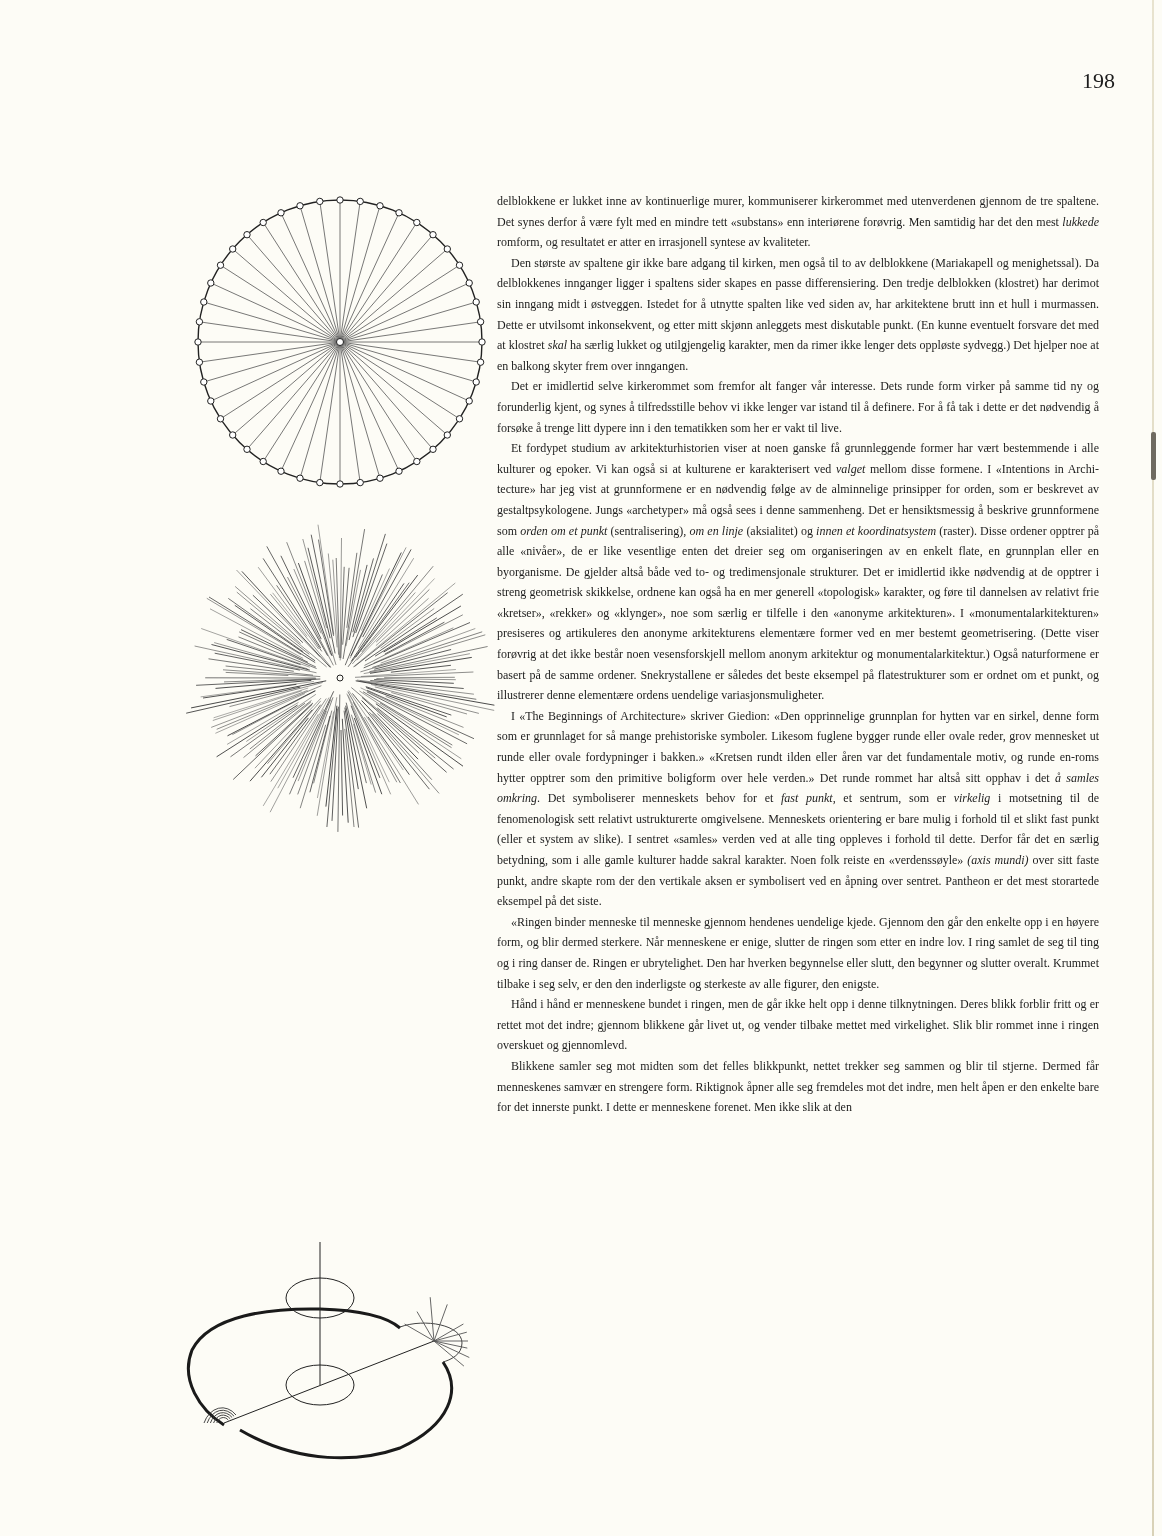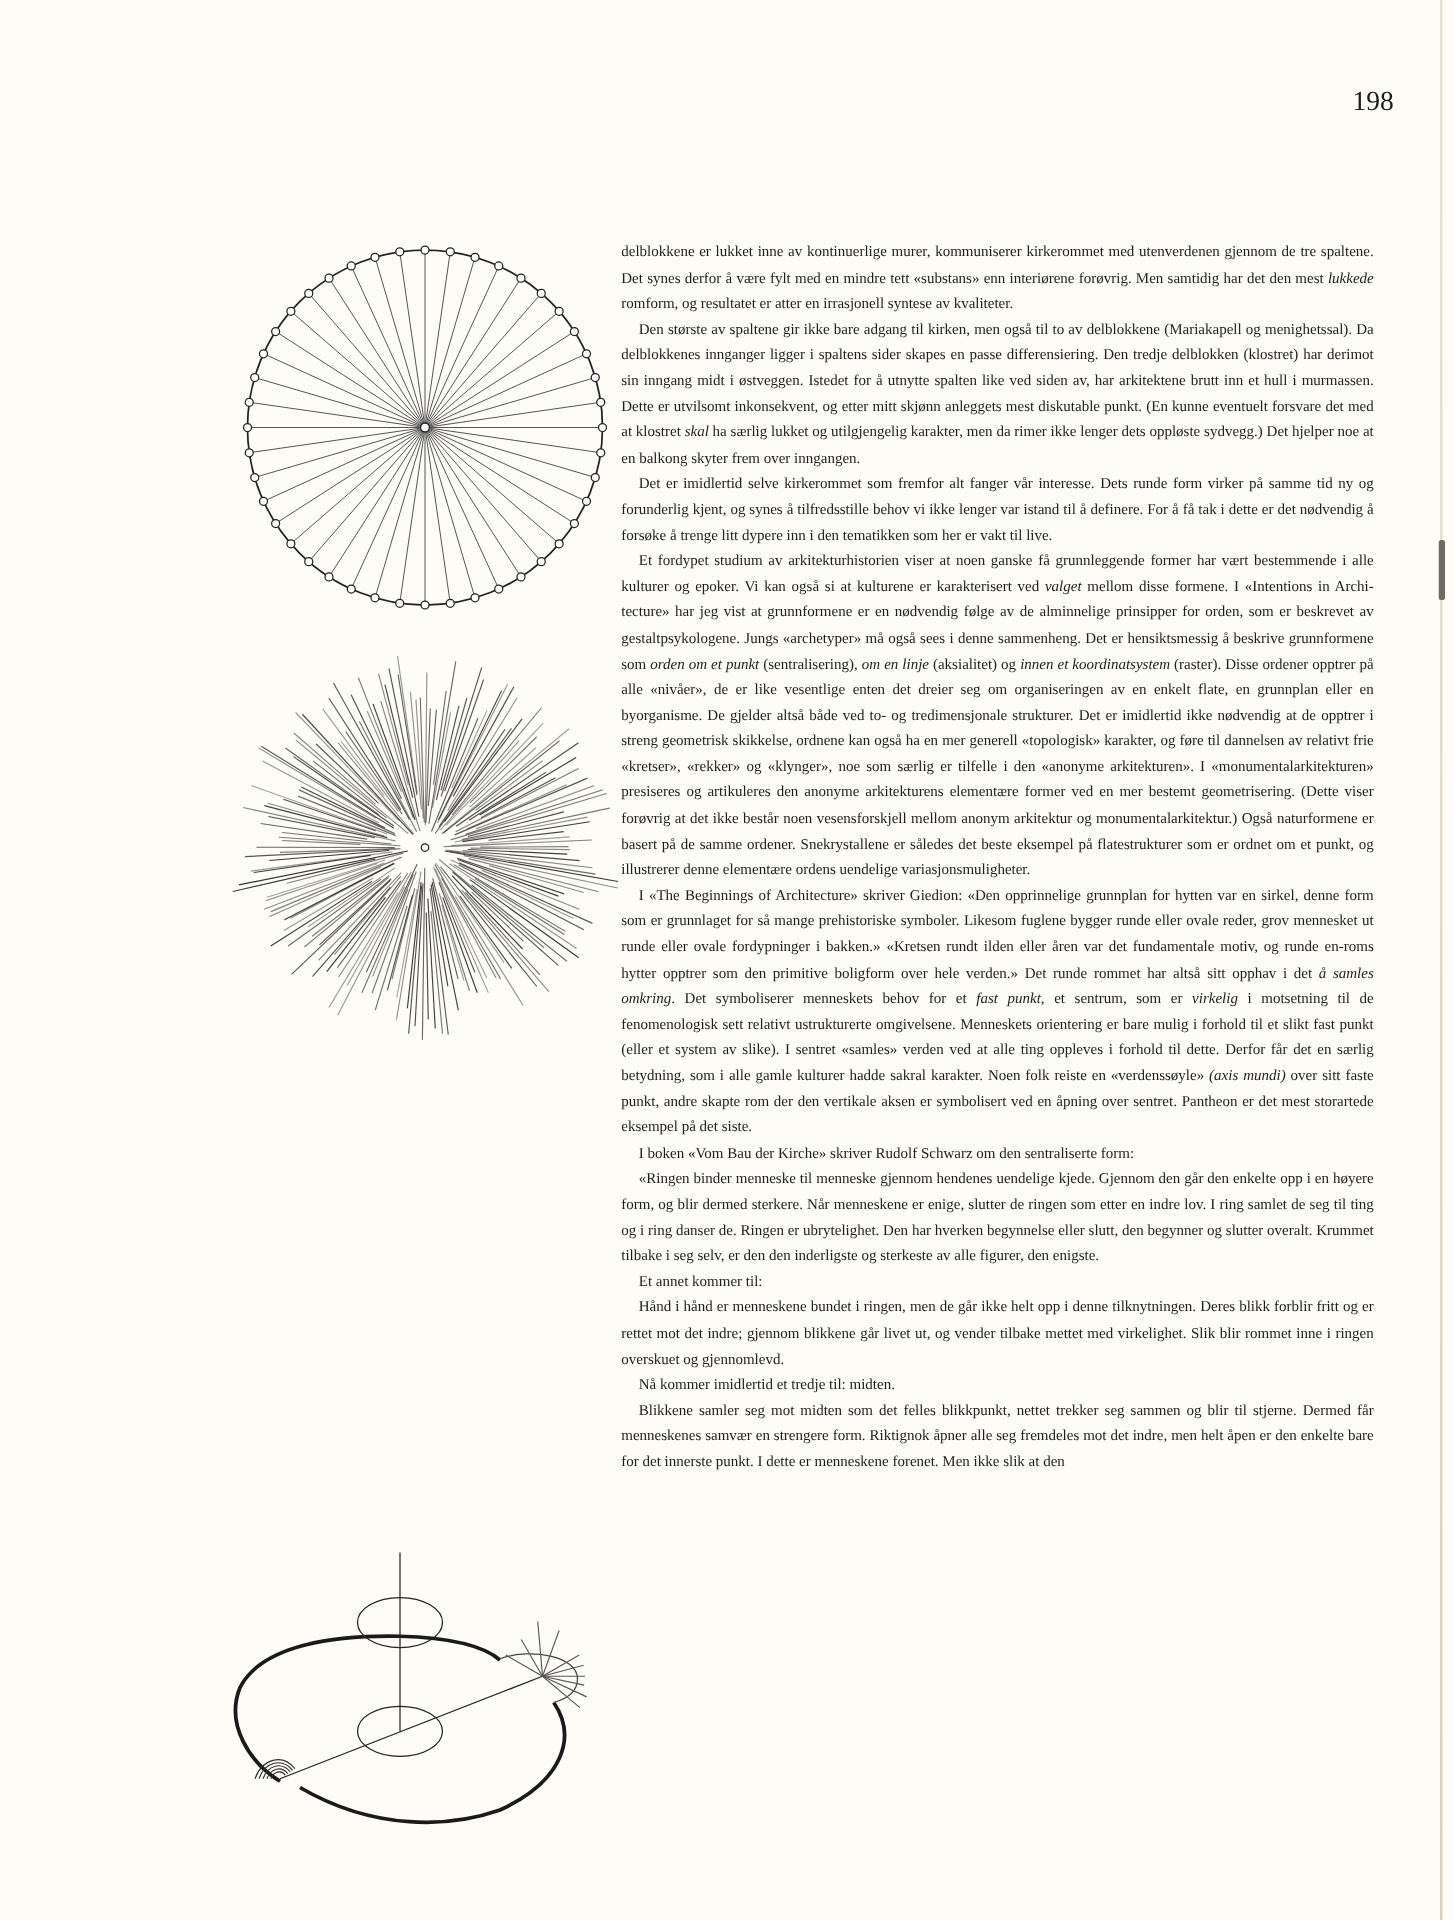"I boken «Vom Bau der" p.normal { html: <p><span>I boken «Vom Bau der Kirche» skriver Rudolf Schwarz om den sentraliserte form:</span></p> -> none }
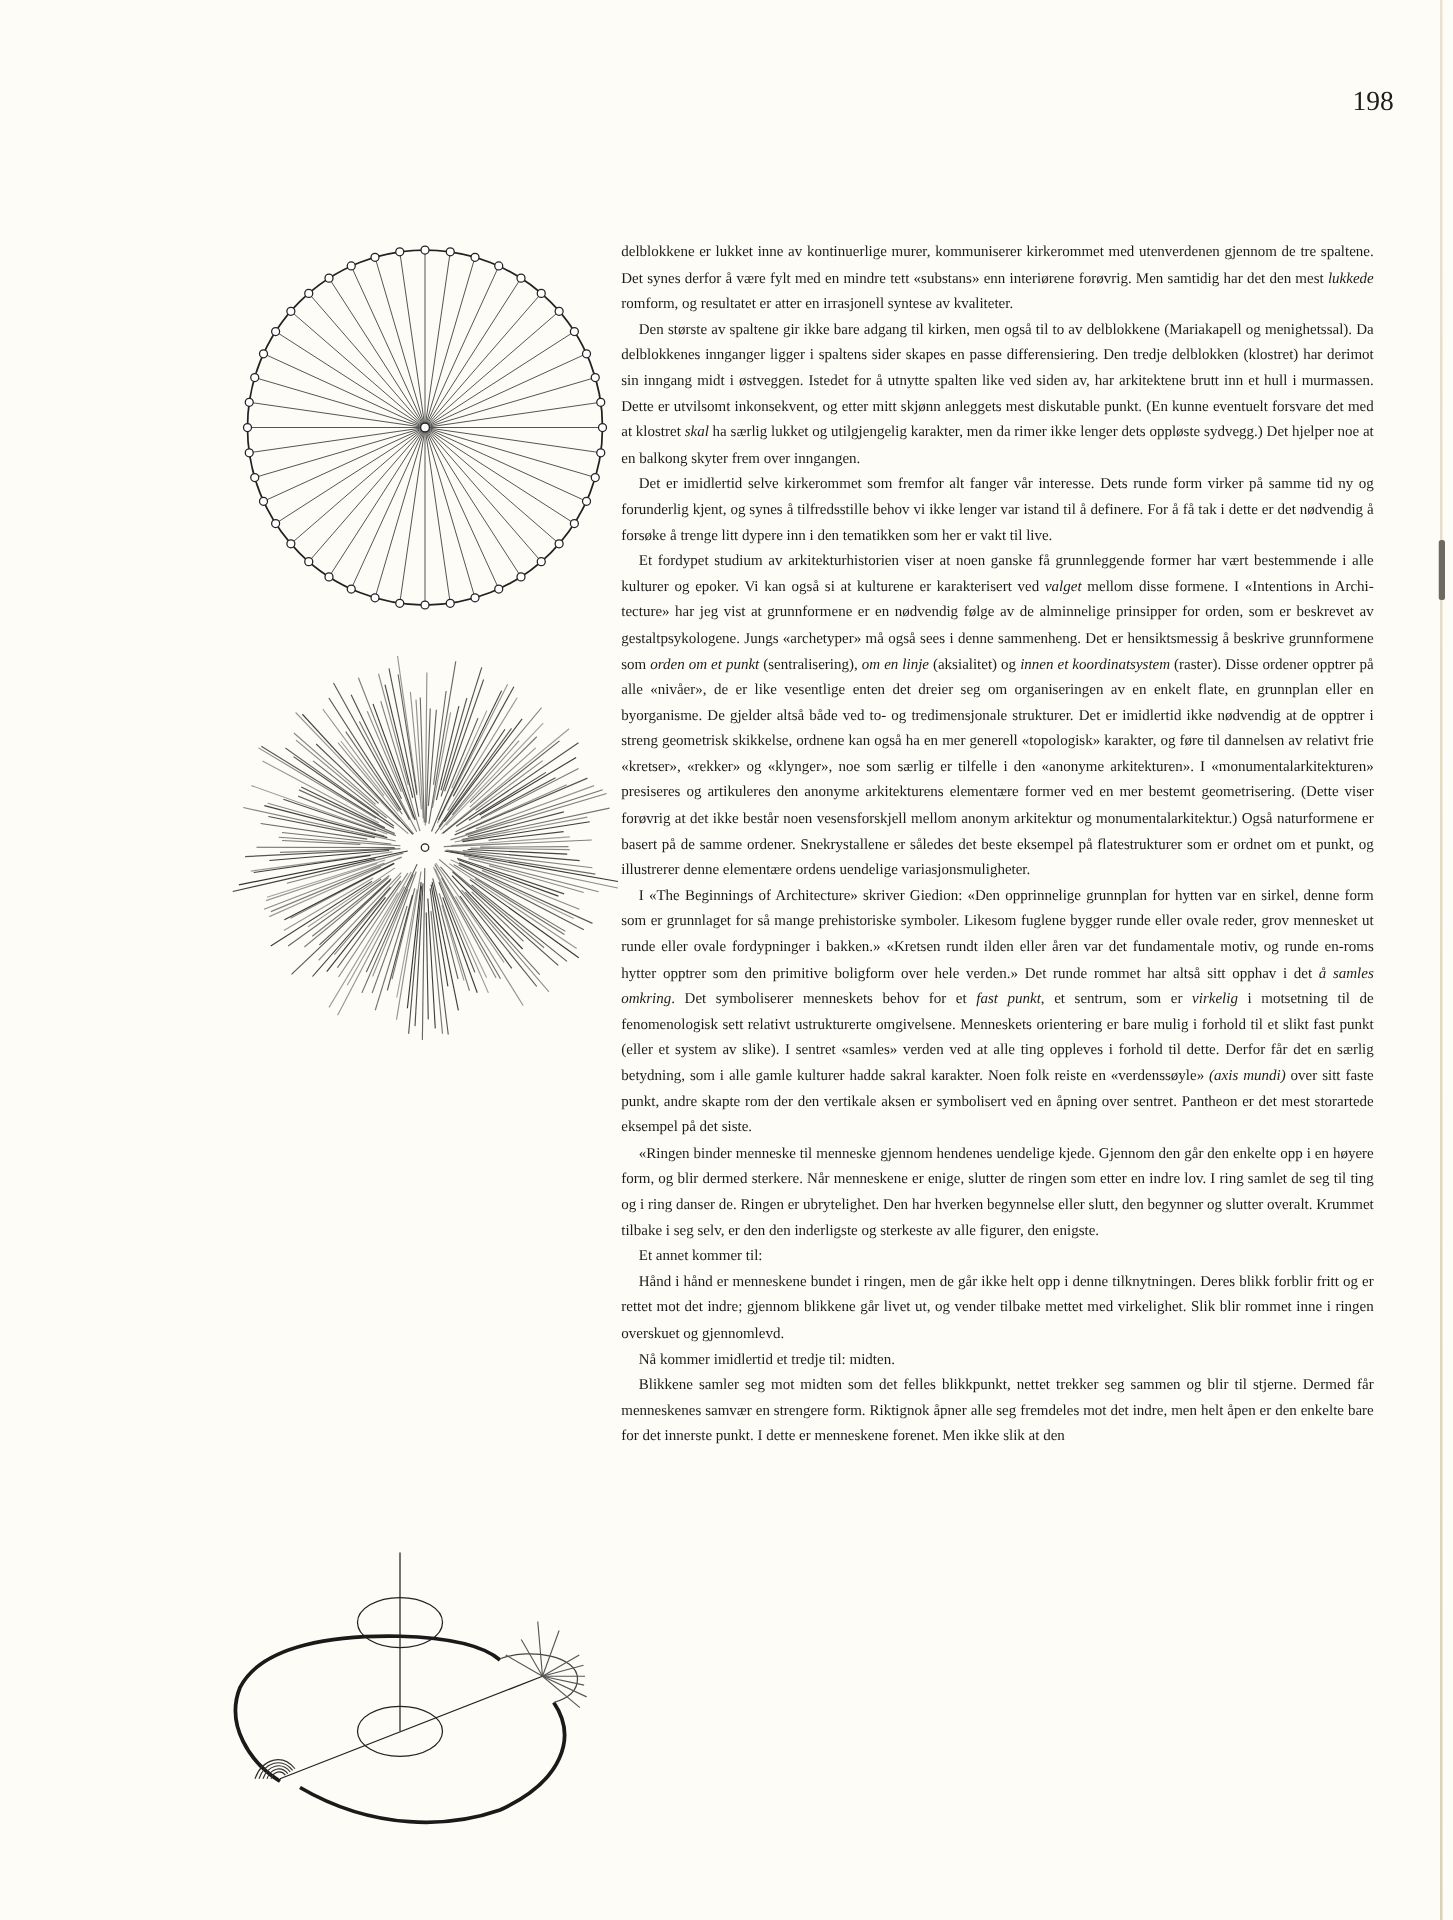"Et annet kommer til:" p.normal { html: <p><span>Et annet kommer til:</span></p> -> none }
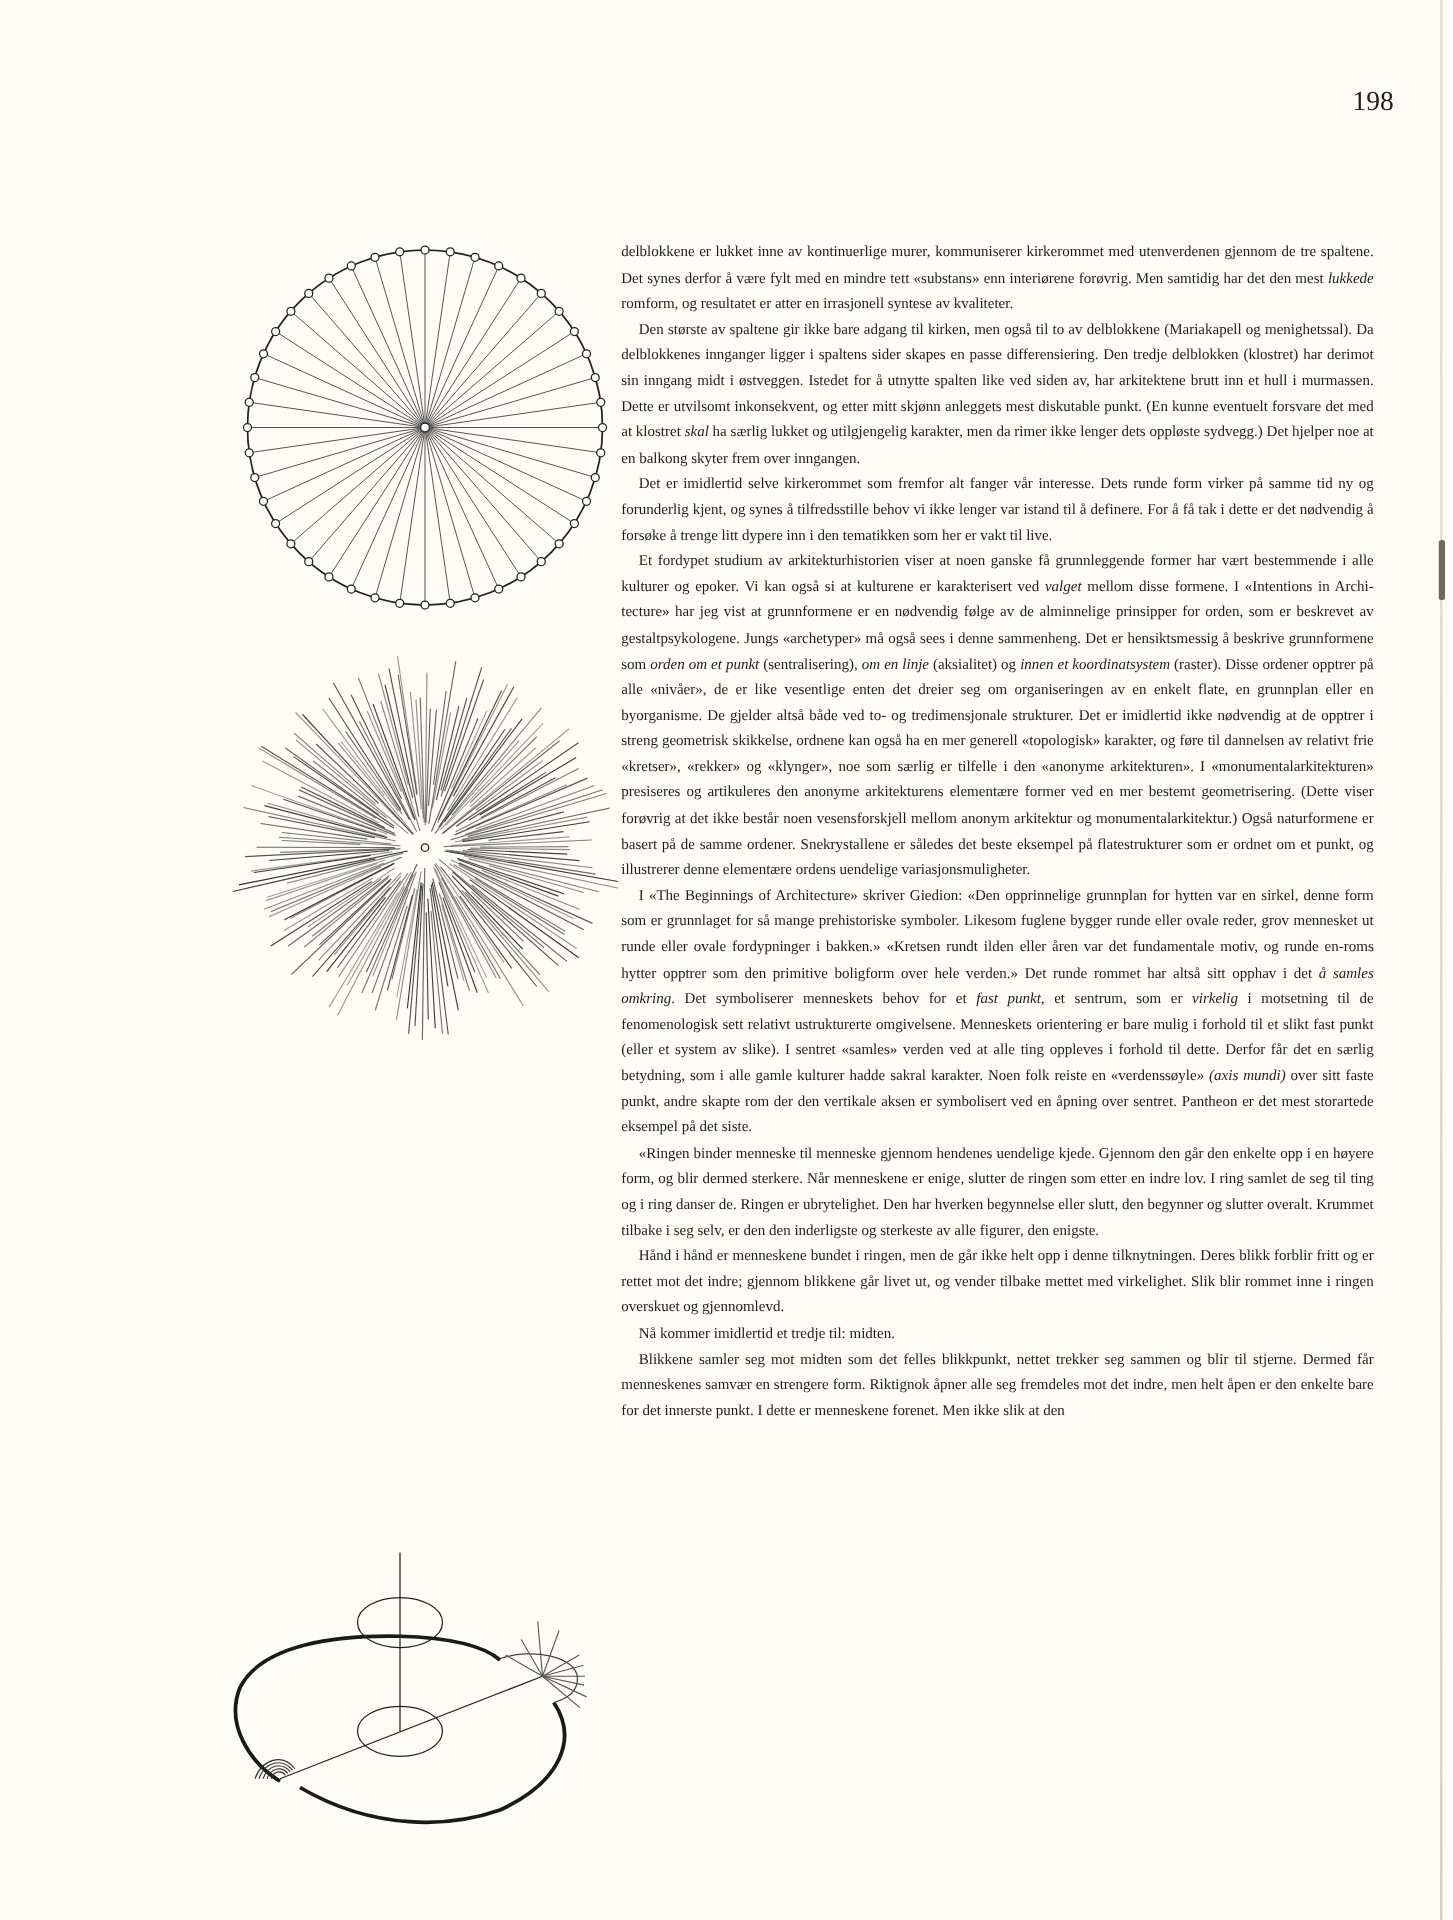"Nå kommer imidlertid et tredje" p.normal { html: <p><span>Nå kommer imidlertid et tredje til: midten.</span></p> -> none }
